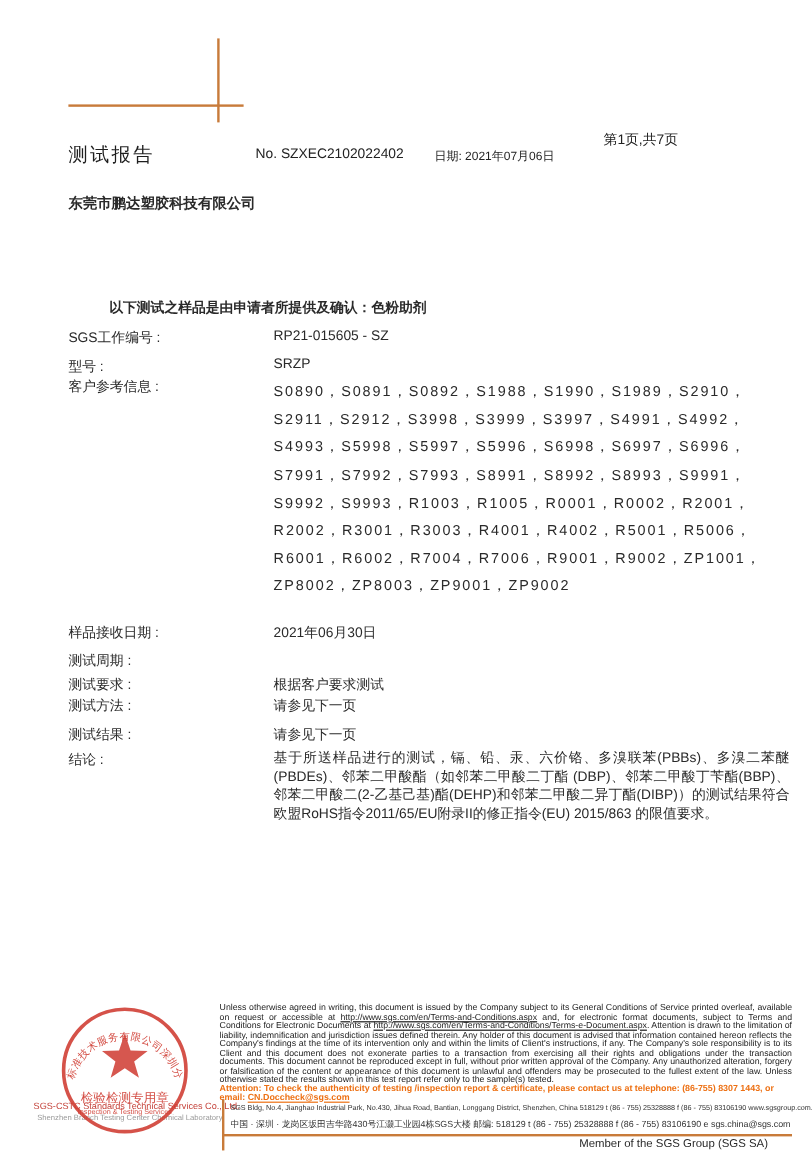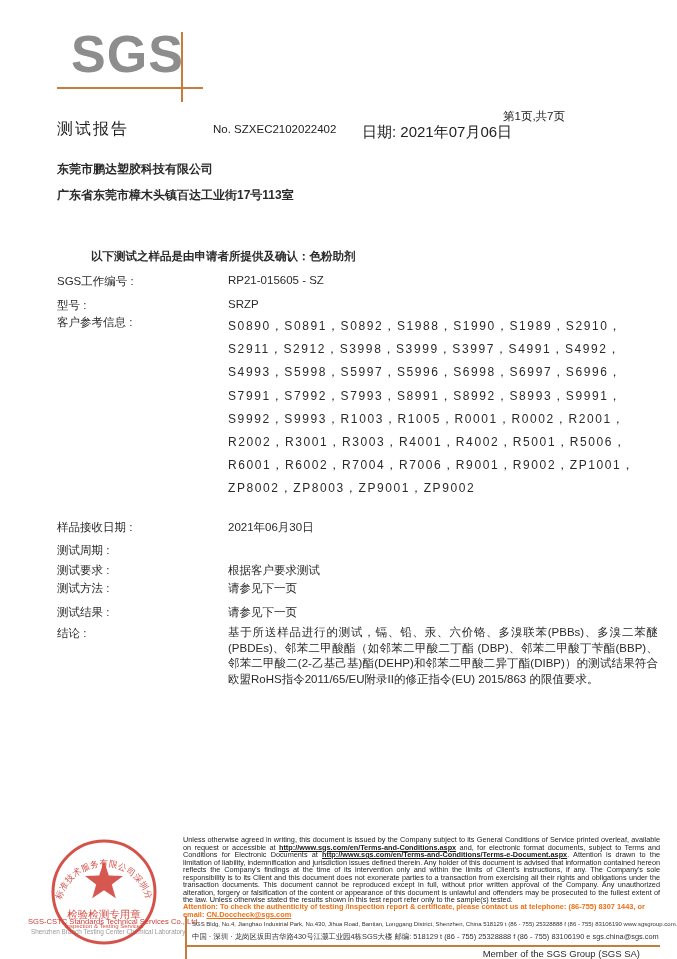"SGS" div.abs { html: <div>SGS</div> -> none }
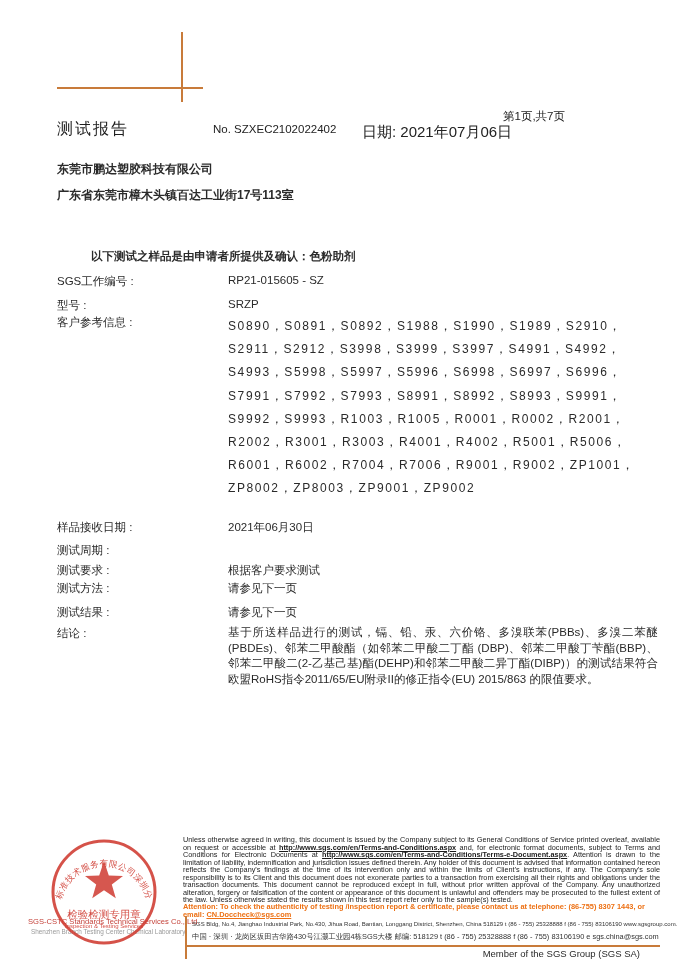"日期: 2021年07月06日" .report-date { font-size: 15px -> 10px }
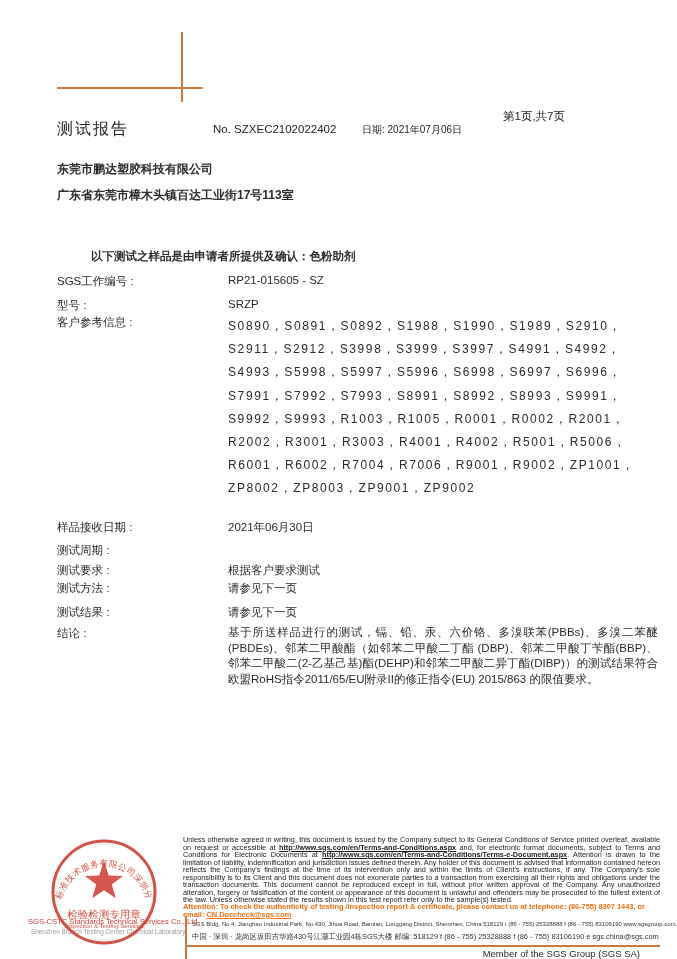"广东省东莞市樟木头镇百达工业街17号113室" div.abs { html: <div>广东省东莞市樟木头镇百达工业街17号113室</div> -> none }
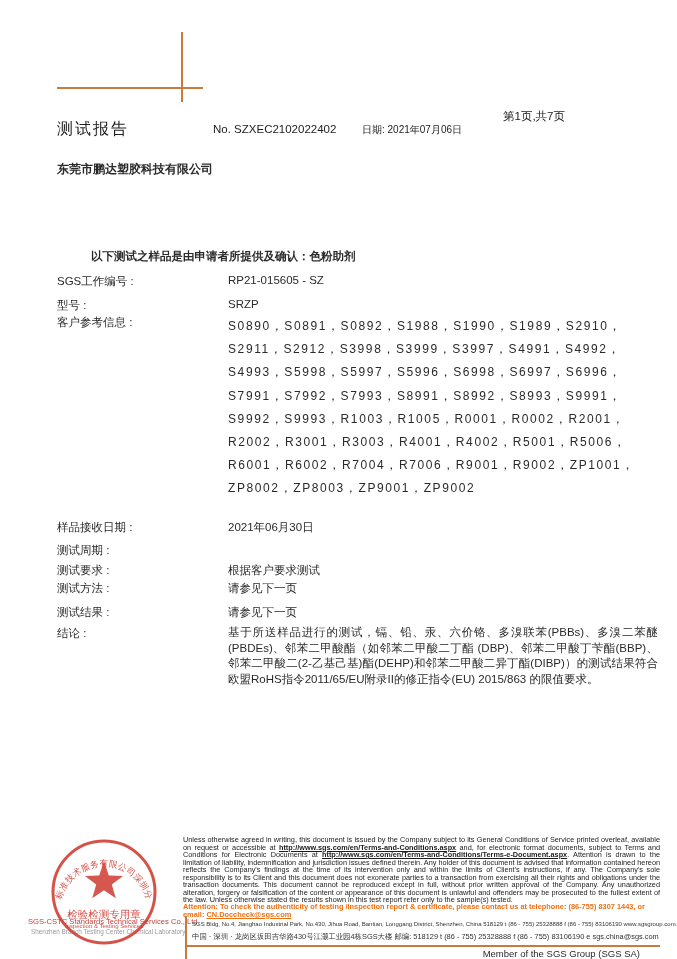"http://www.sgs.com/en/Terms-and-Conditio" .legal .lnk { font-weight: bold -> none }
